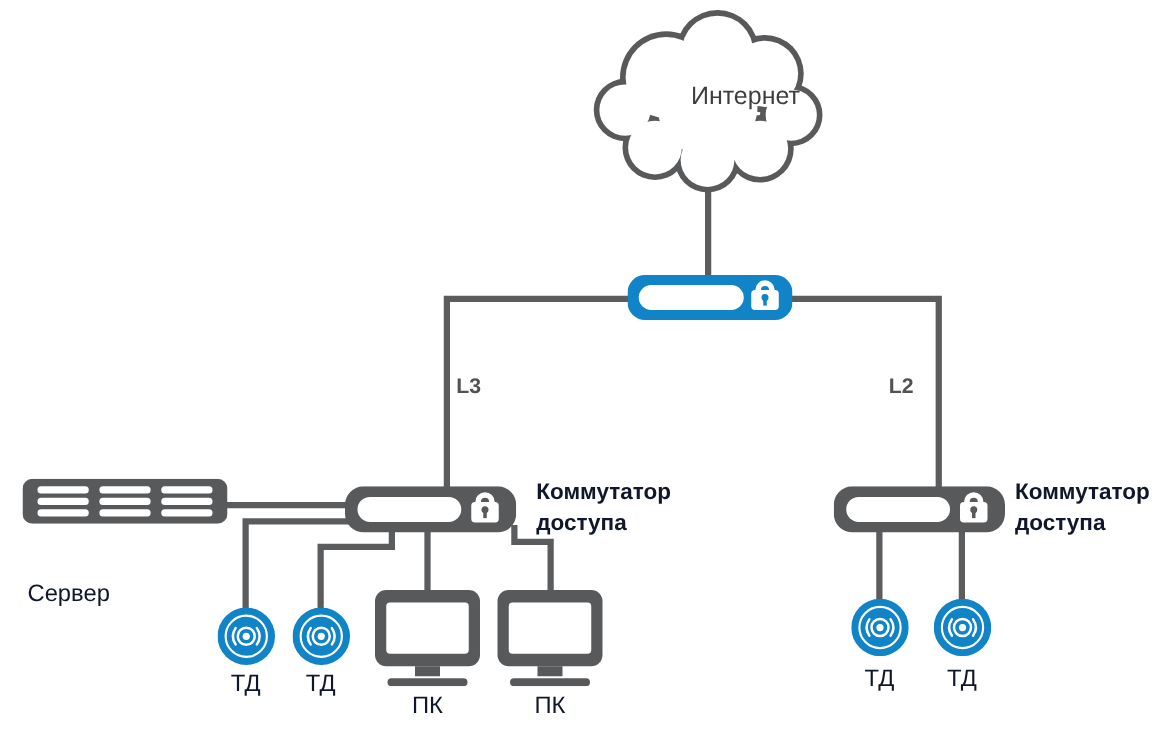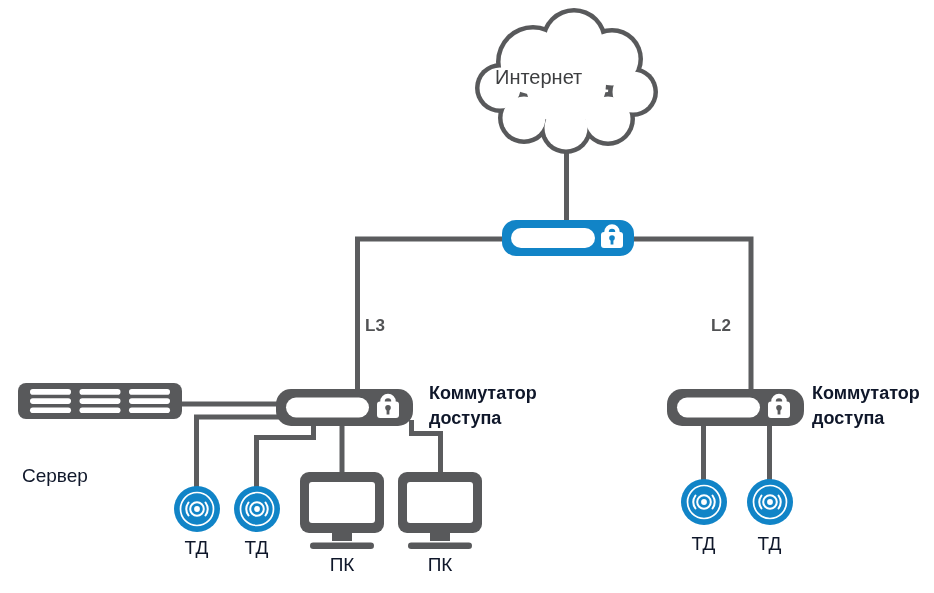"Интернет" .lbl.center { text-align: left -> right }
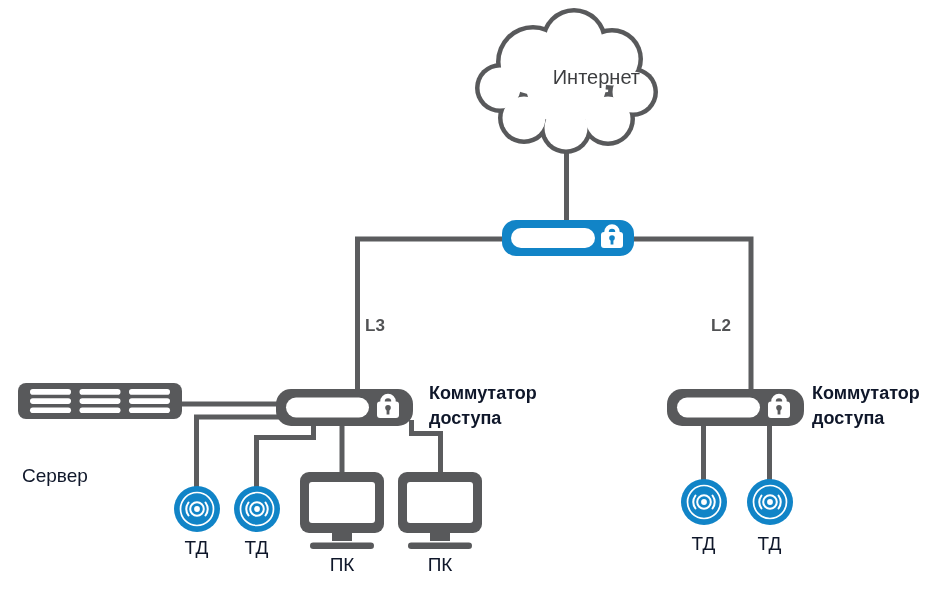"L3" .link-lbl { margin-top: 17px -> none }
